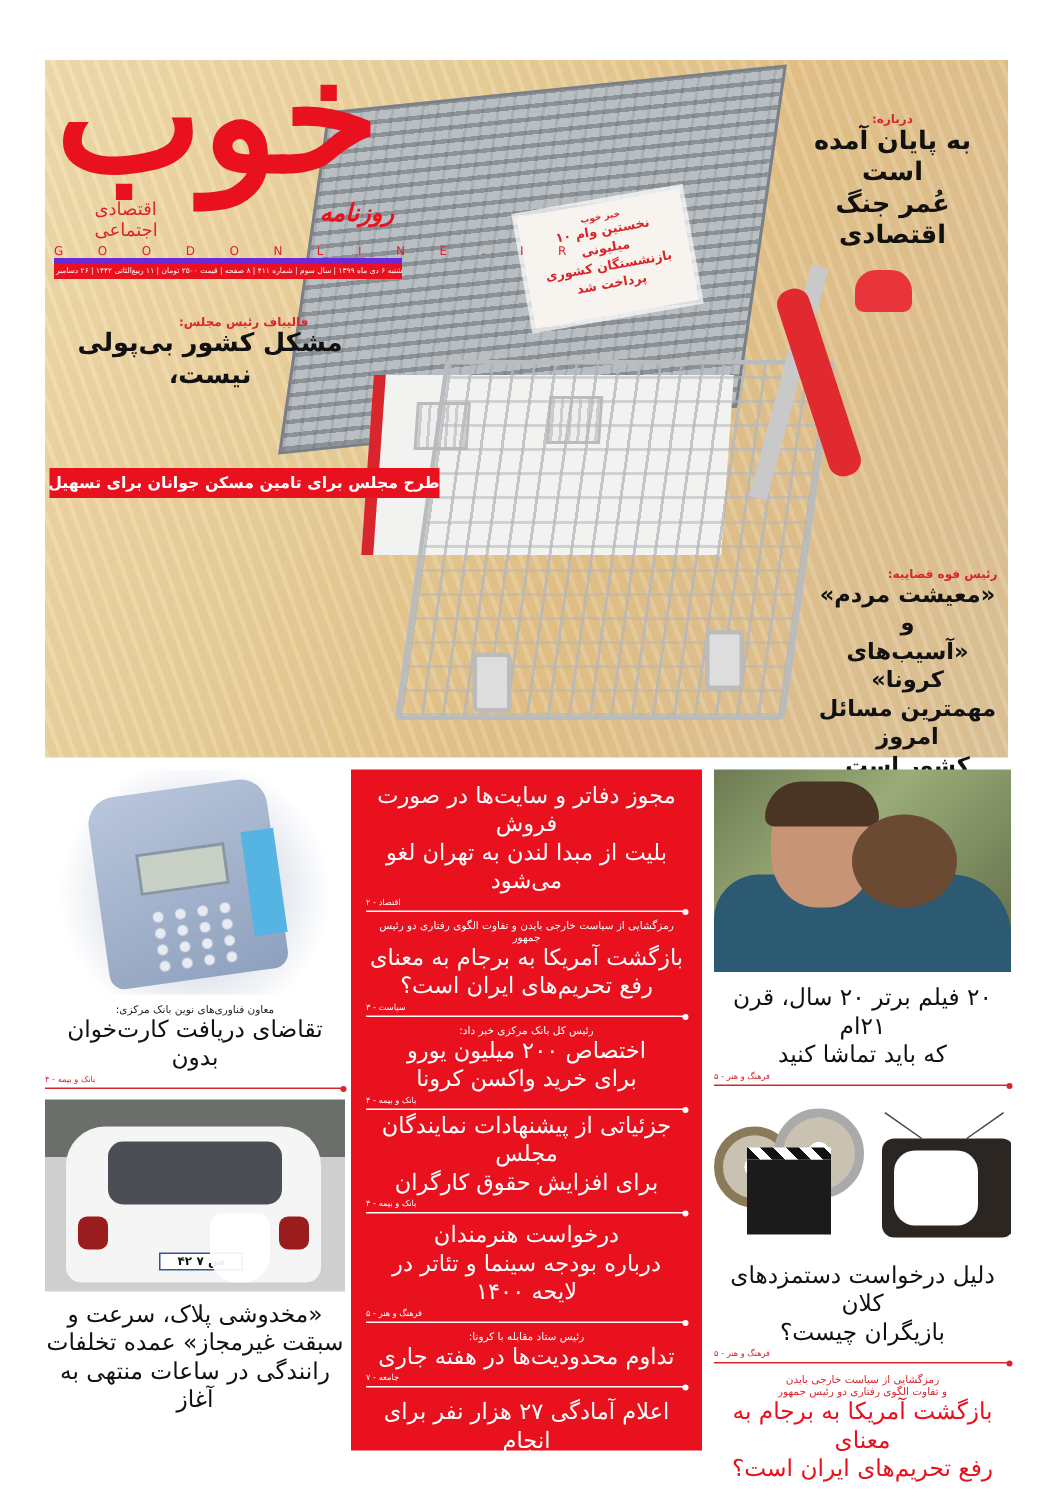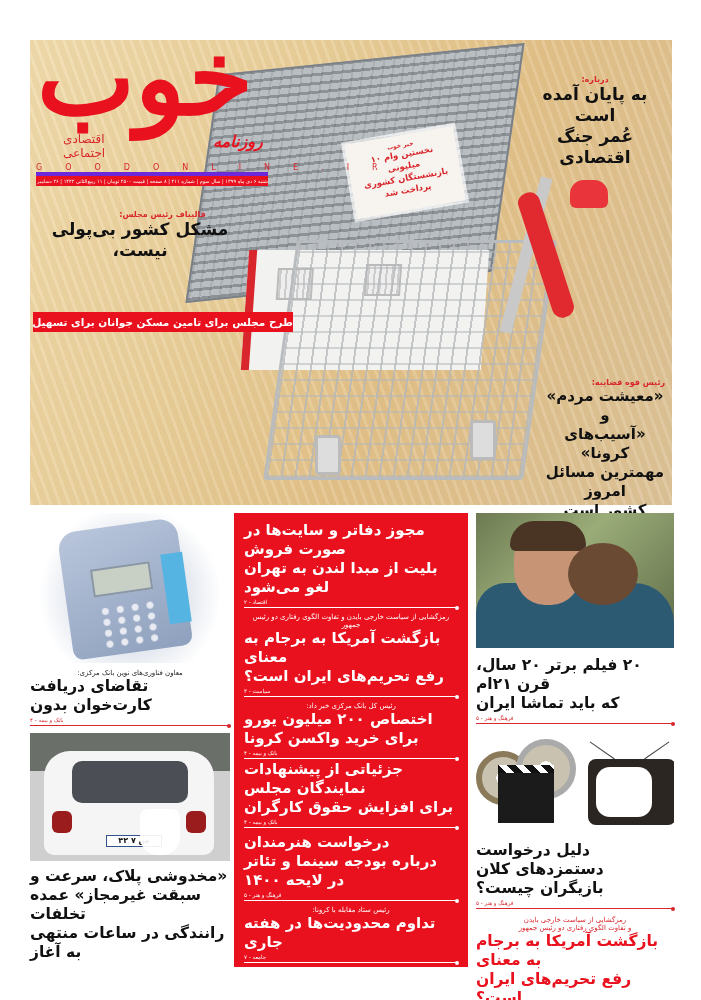"مجوز دفاتر و سایت‌ها در" .block-title { font-weight: bold -> normal; text-align: left -> center }
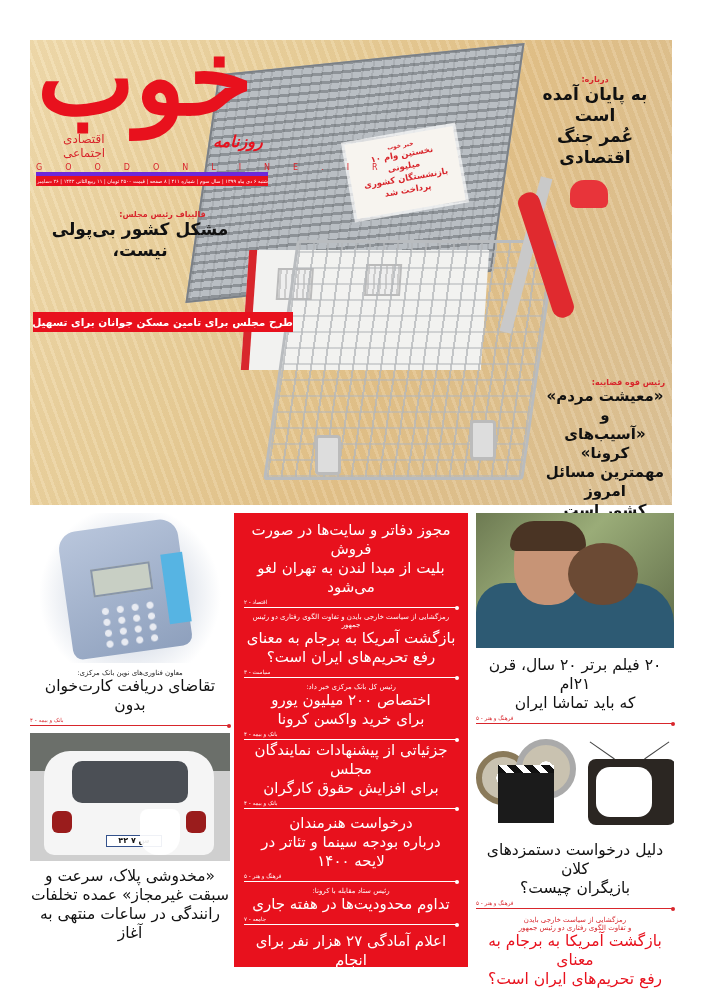"که باید تماشا ایران" div.block-title { text: ایران -> کنید }
